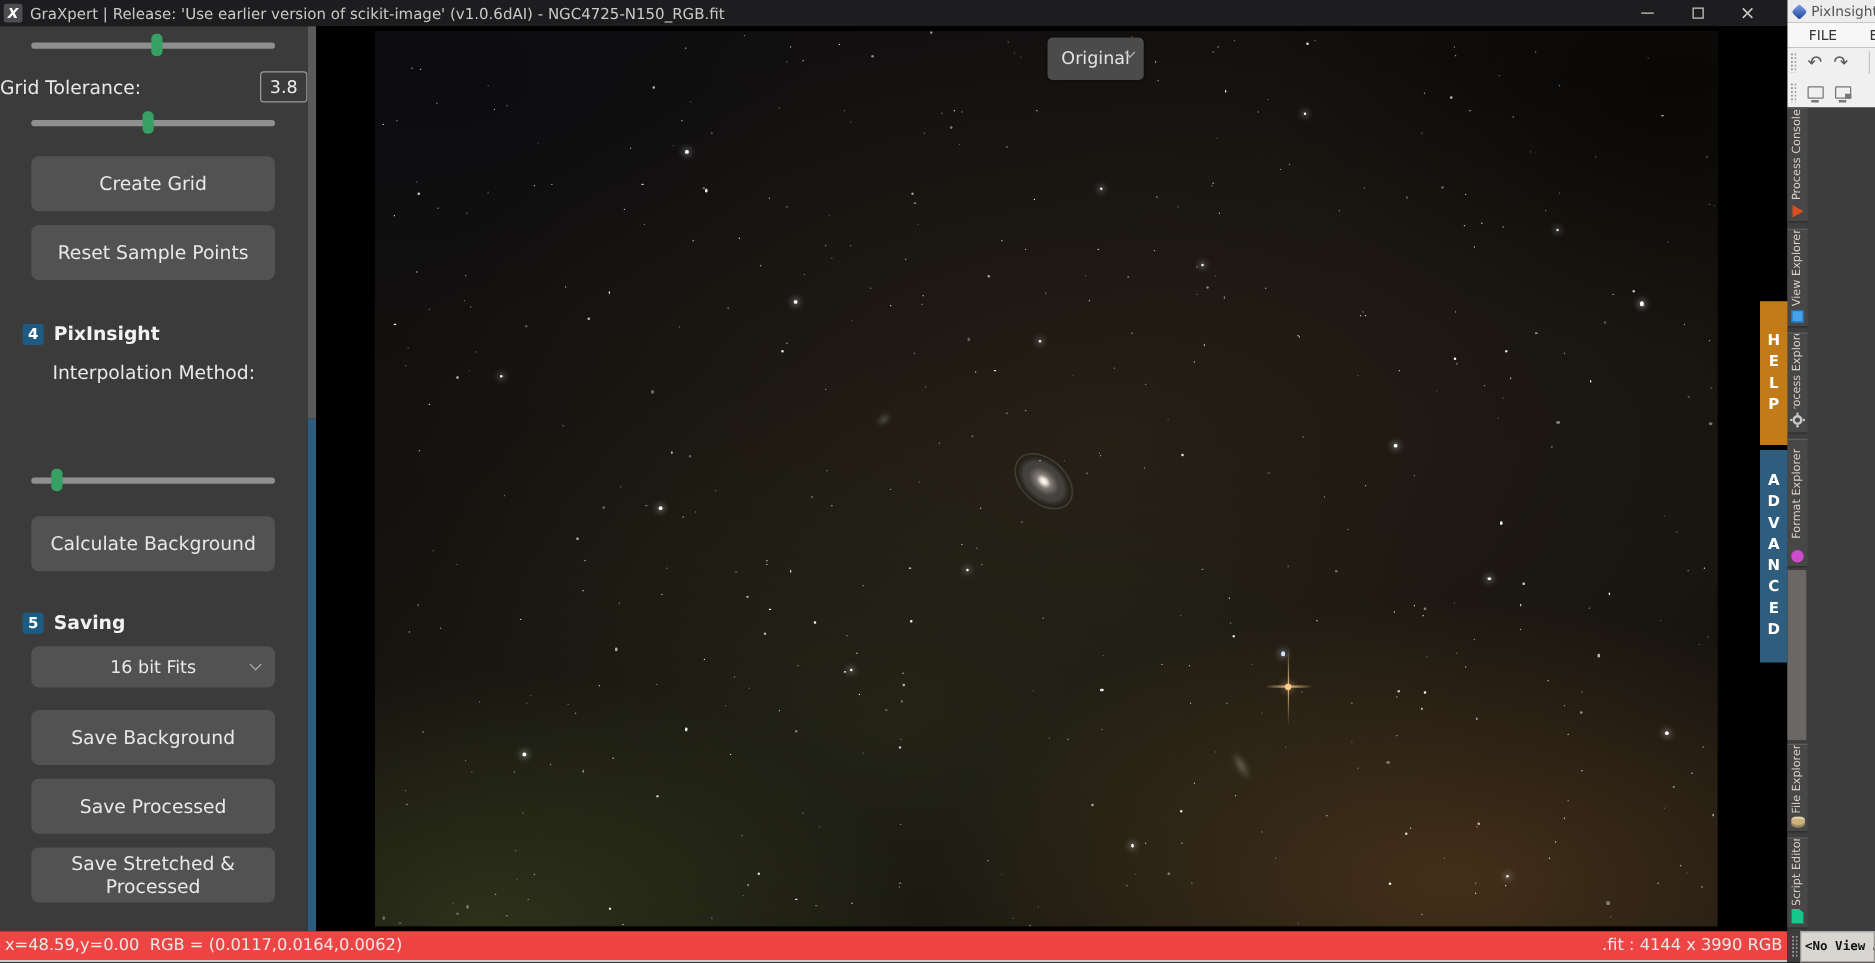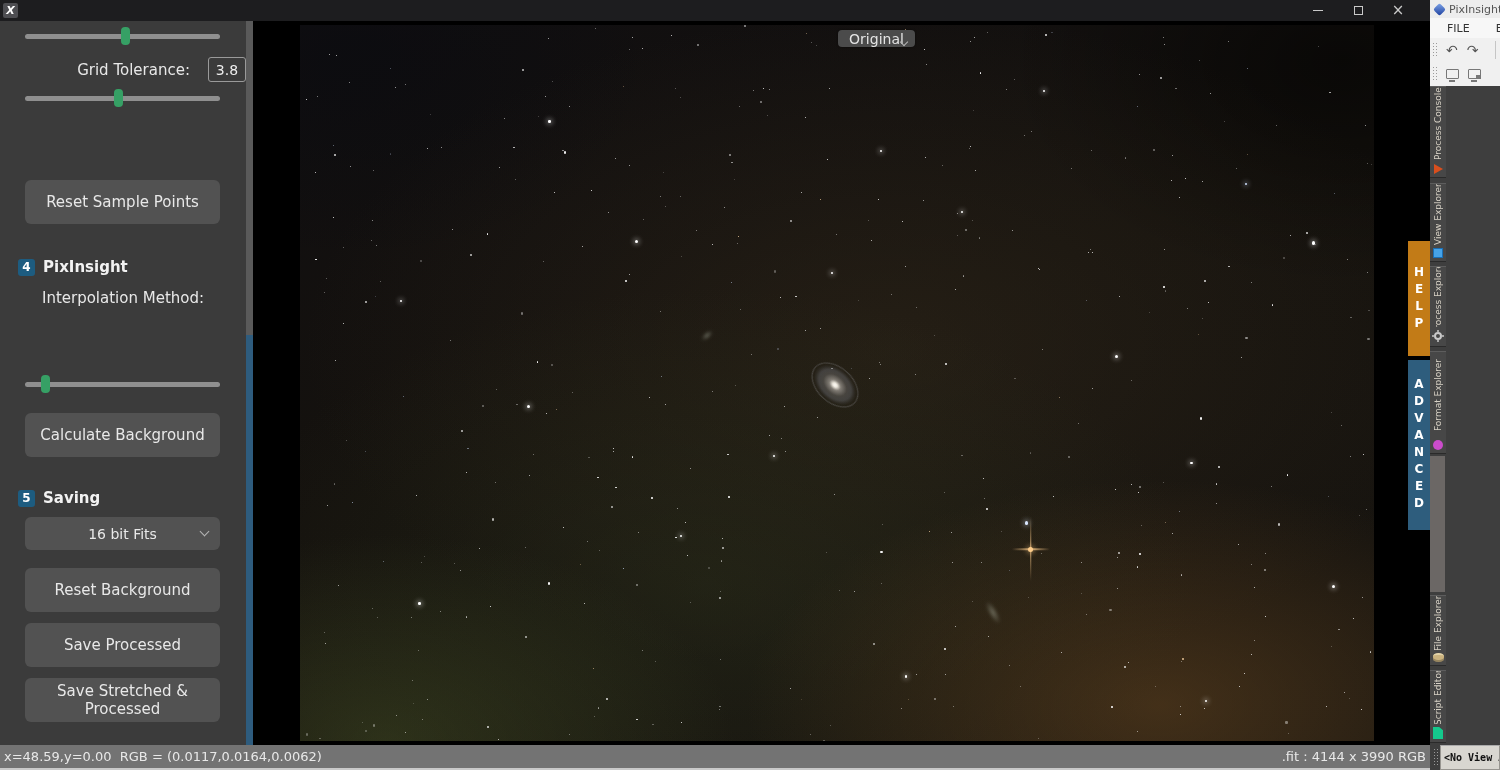"GraXpert | Release: 'Use earlier" div.title-text { html: none -> <div>GraXpert | Release: 'Use earlier version of scikit-image' (v1.0.6dAI) - NGC4725-N150_RGB.fit</div> }
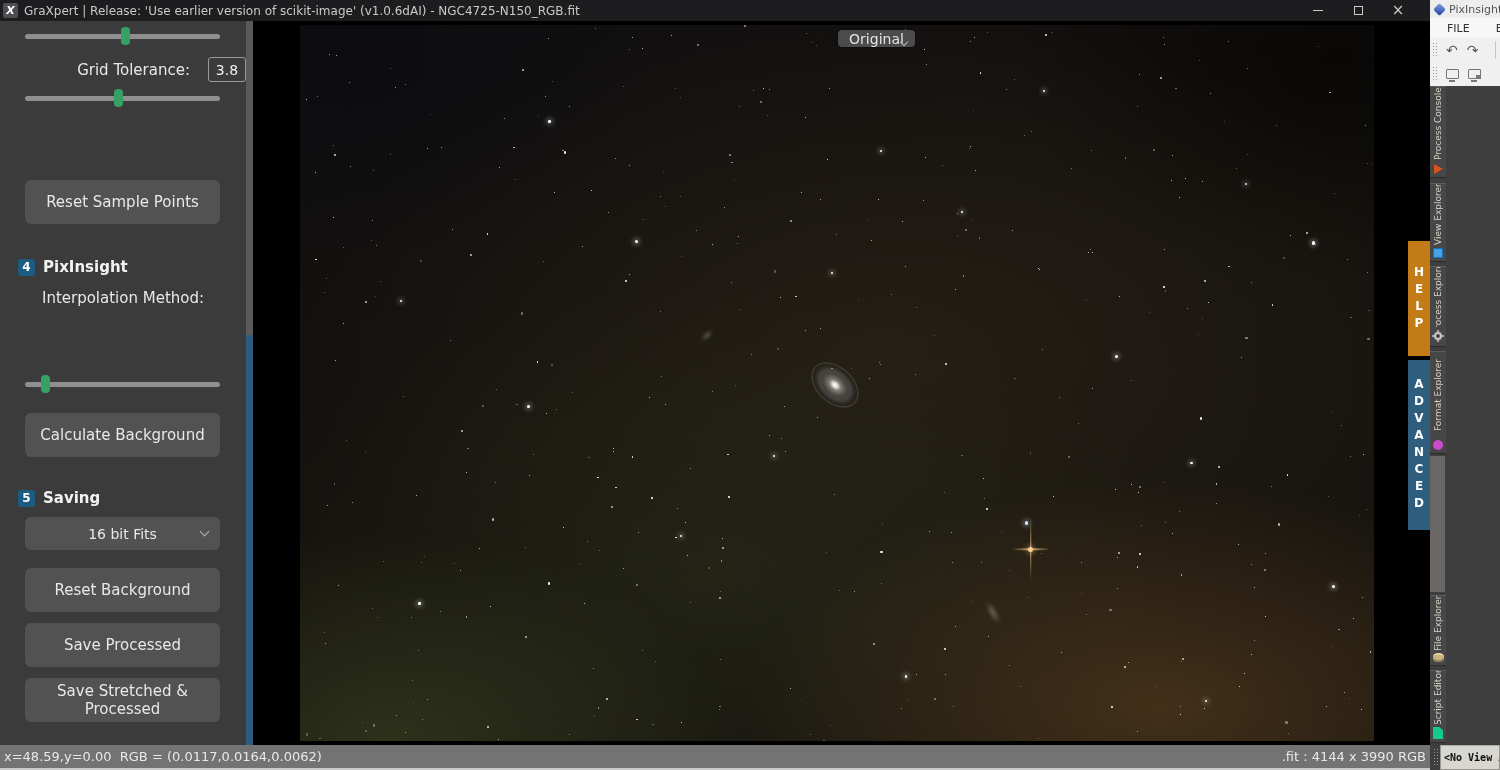"Original" .view-select { height: 17px -> 34px }
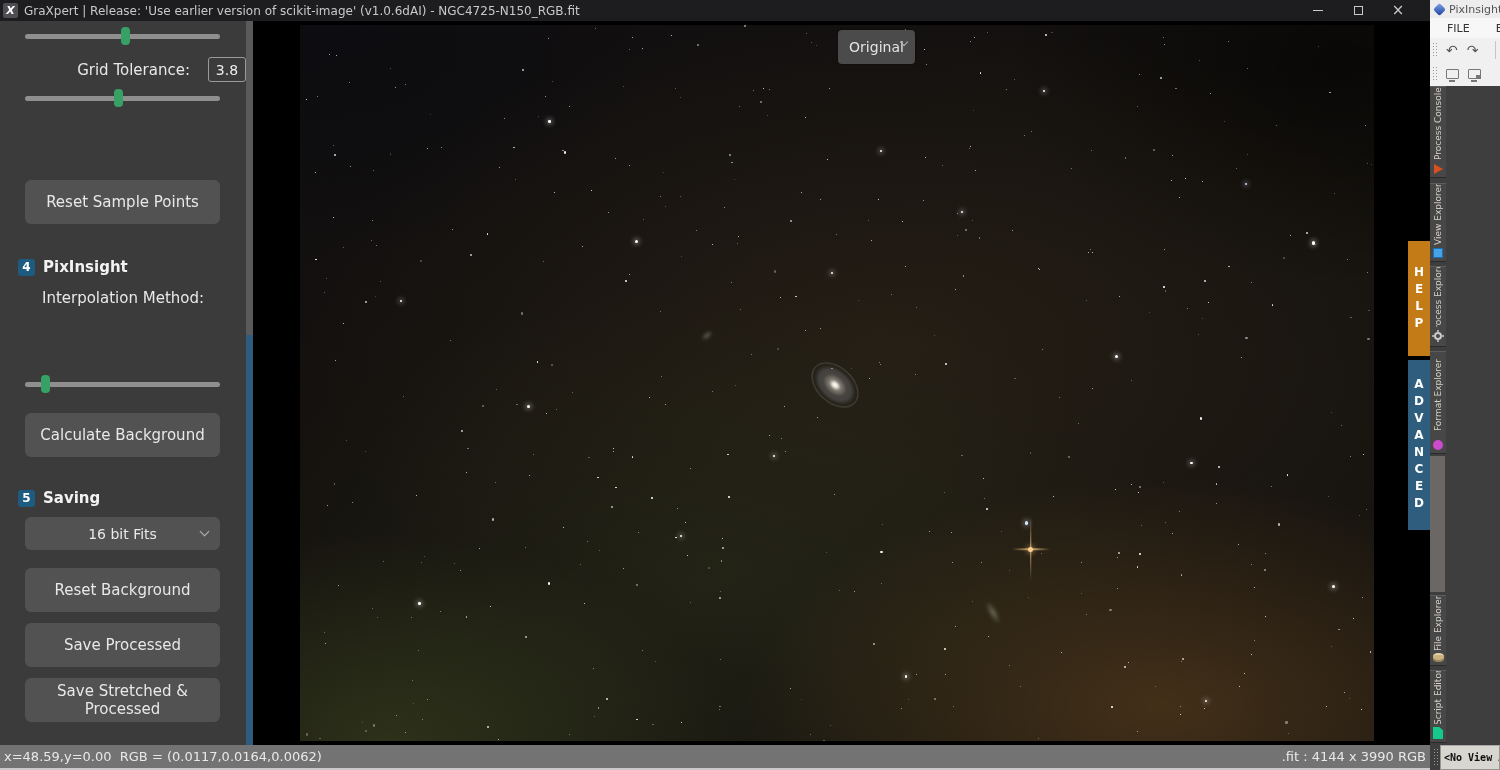"Grid Tolerance:" .field-row { gap: 18px -> 7px; justify-content: flex-end -> space-between }
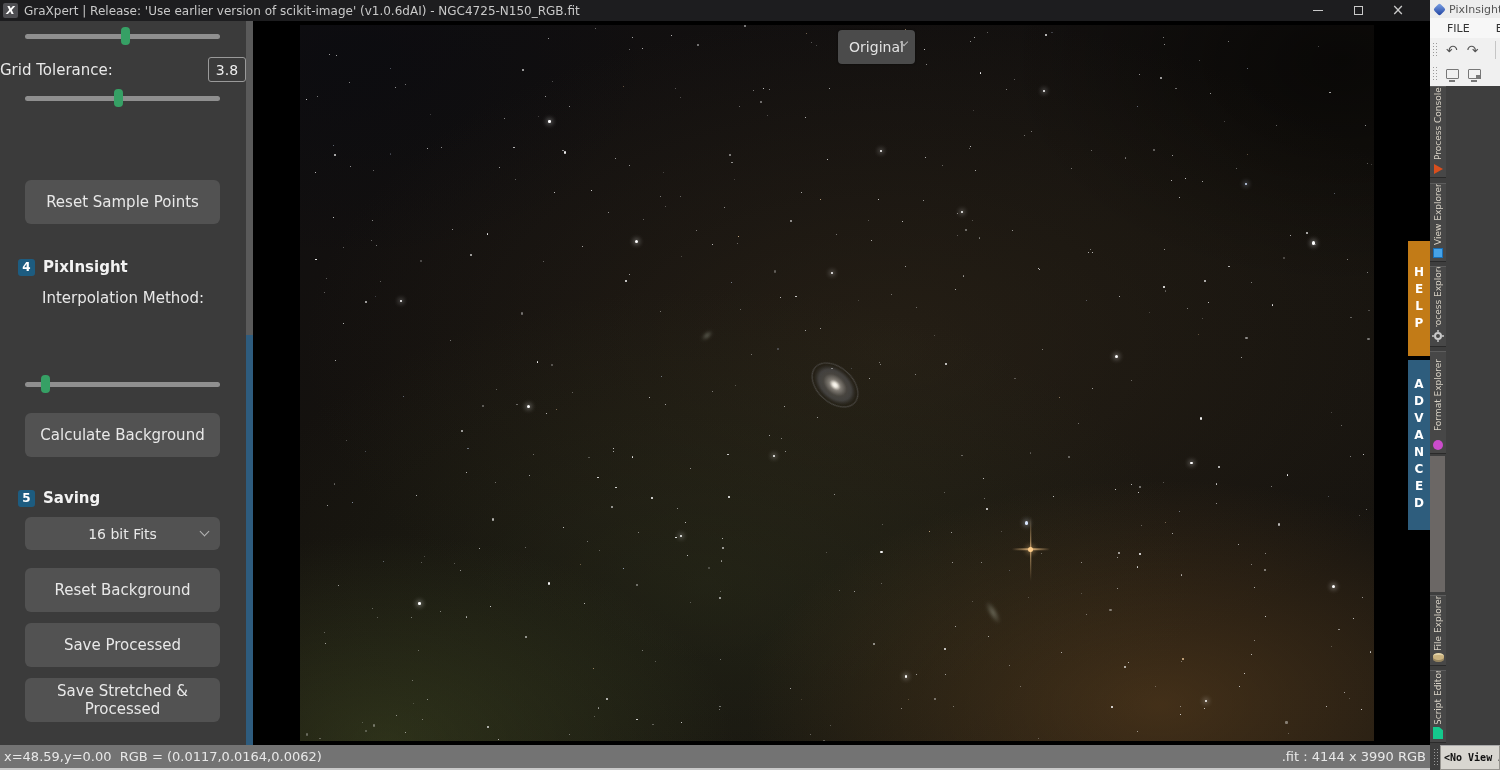"Create Grid" button.gx-btn { html: none -> <button>Create Grid</button> }
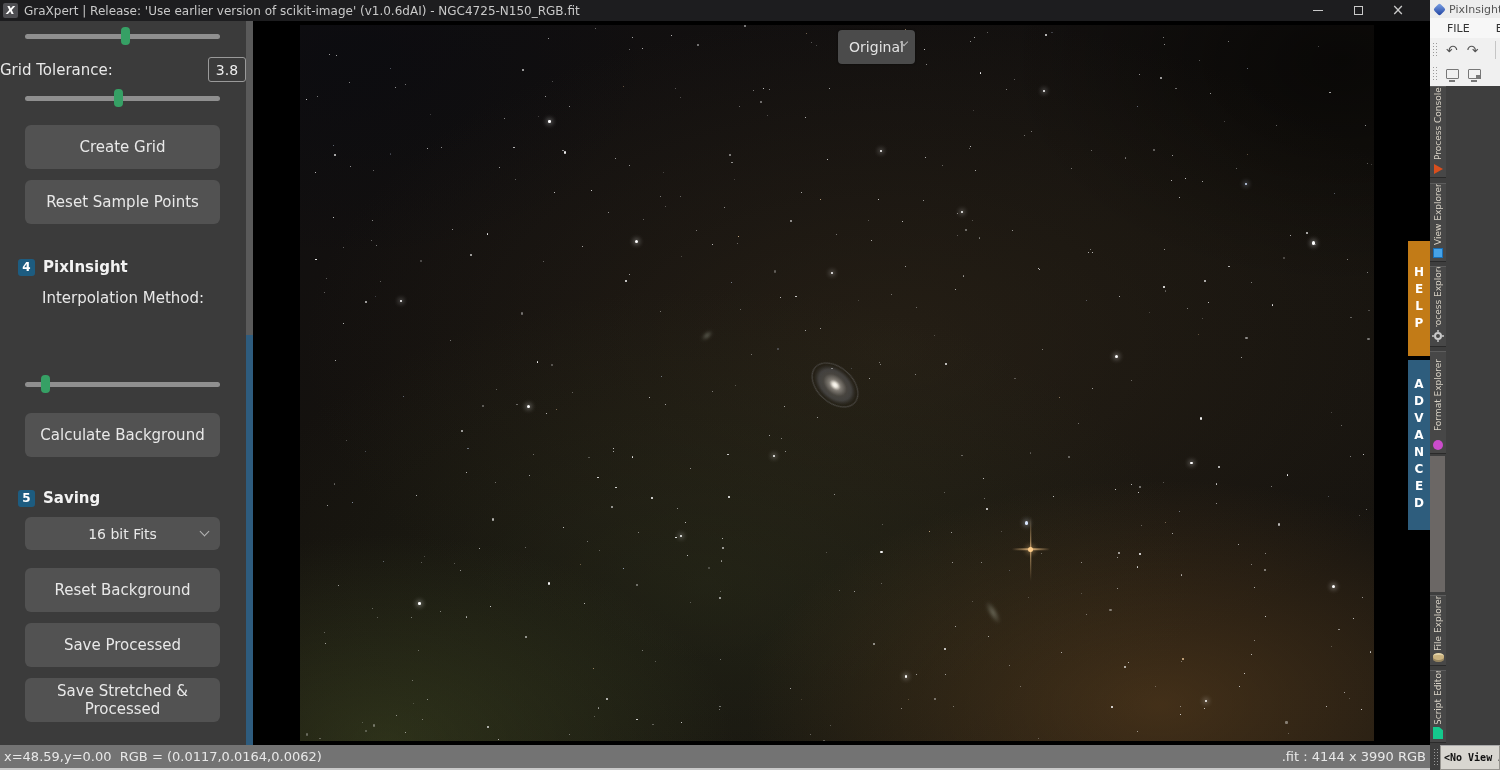"Reset Background" button.gx-btn { text: Reset -> Save }
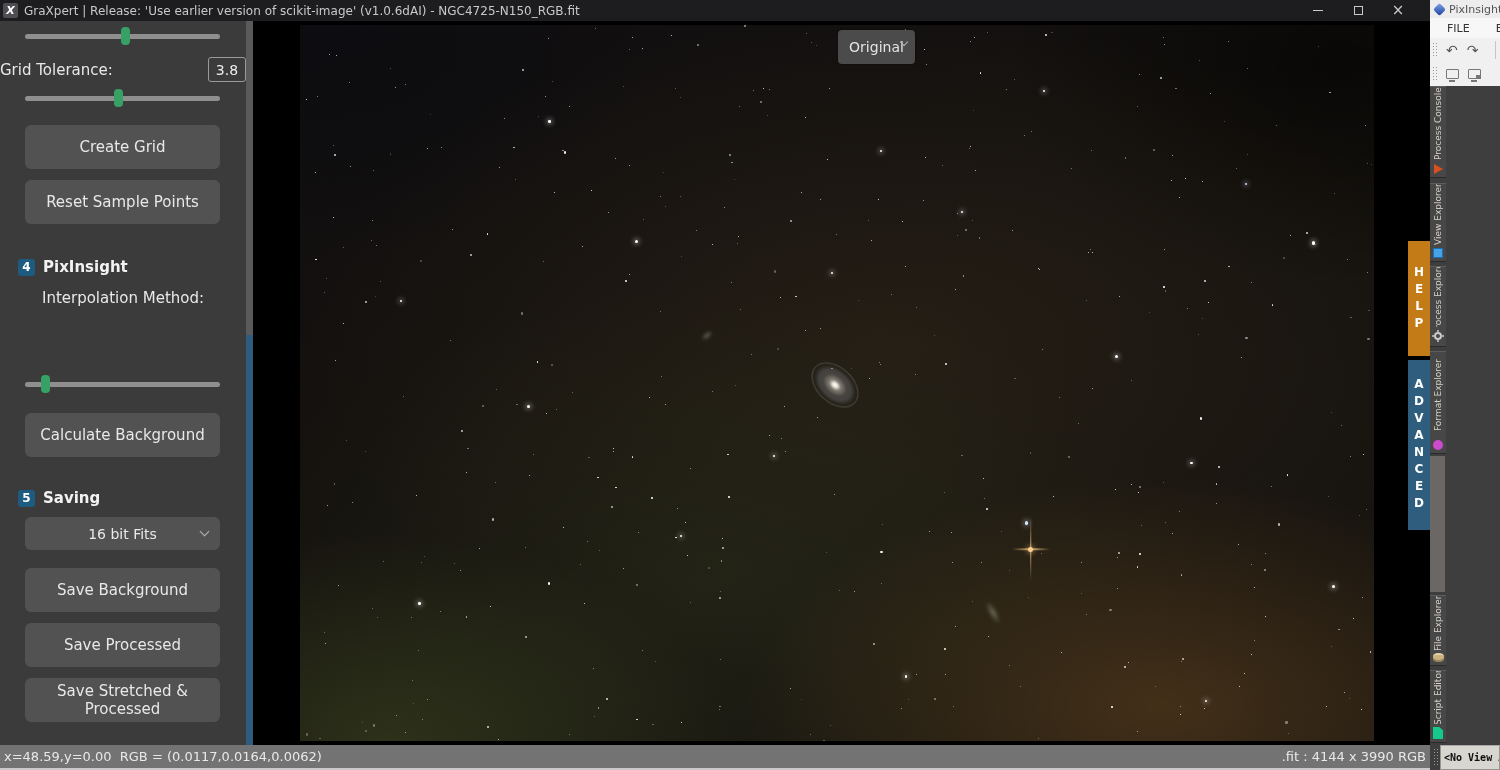"x=48.59,y=0.00 RGB =" .statusbar { background: #737373 -> #ef4444 }
